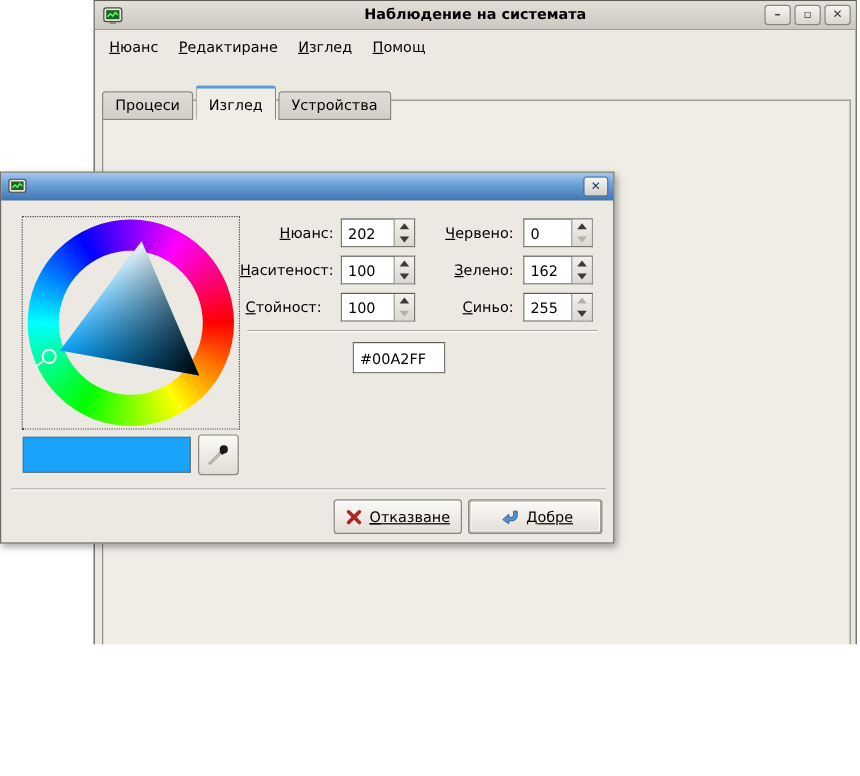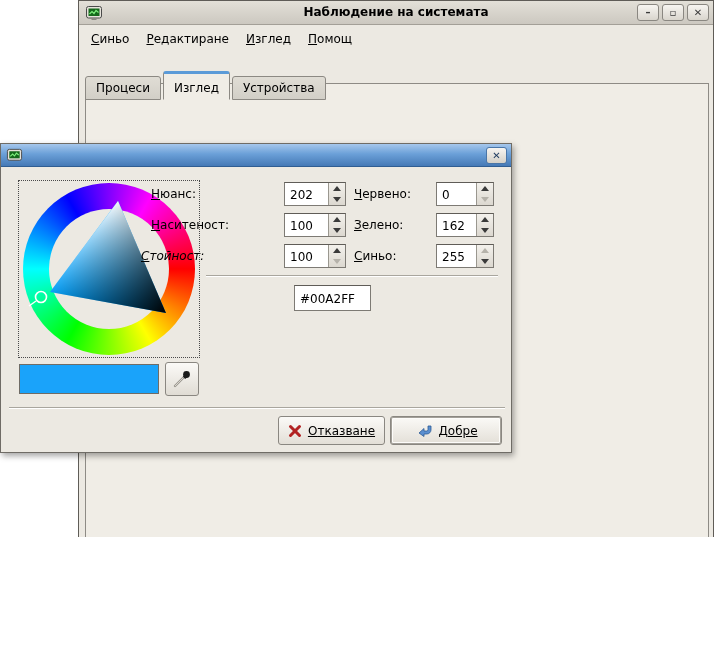"Синьо" span.menu-item { text: Синьо -> Нюанс }
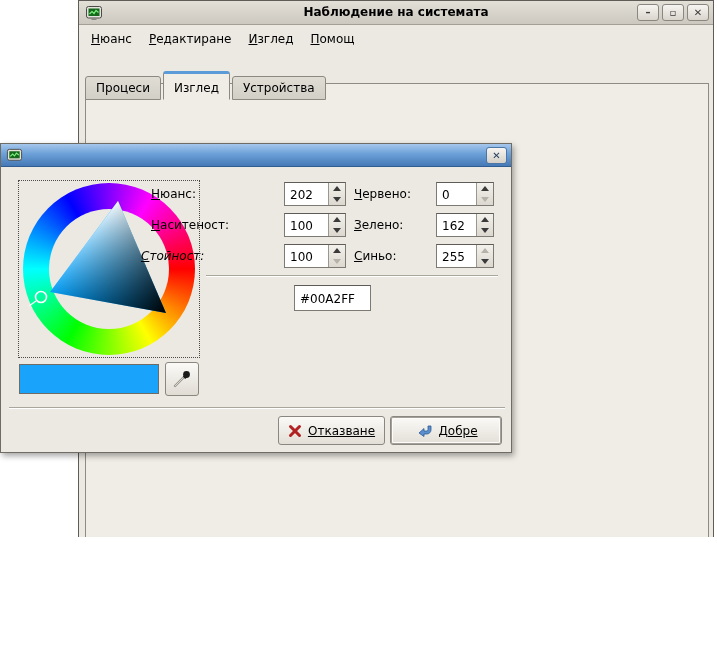"Нюанс:" .spinrow-label { text-align: left -> right }
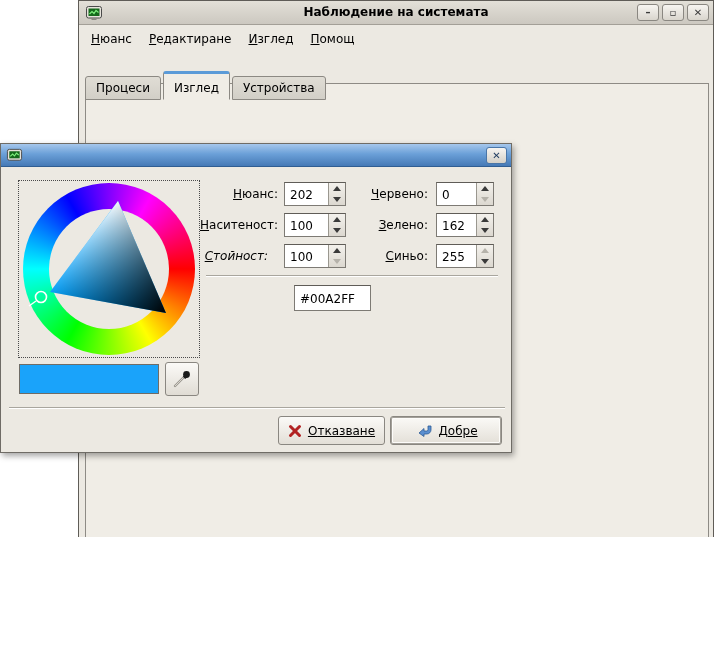"Стойност:" div.spinrow-label { font-style: italic -> none }
